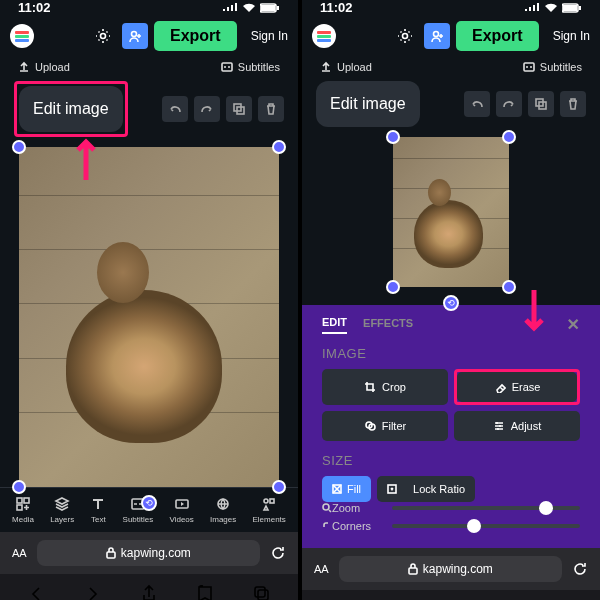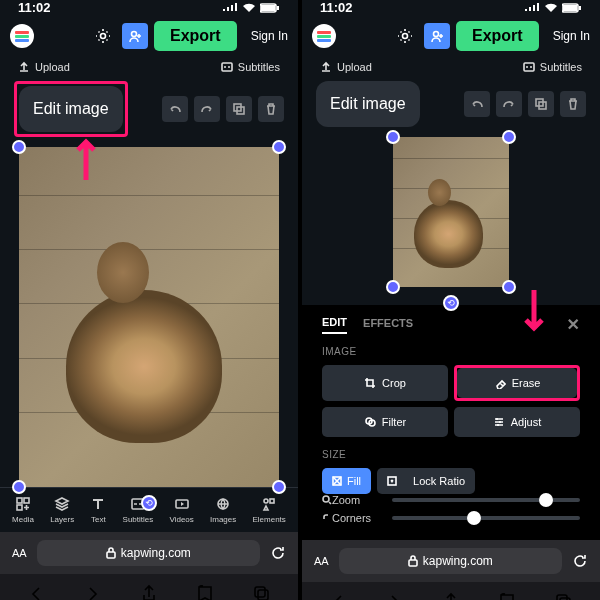"EDIT" .edit-panel { background: #000000 -> #4c1d95 }
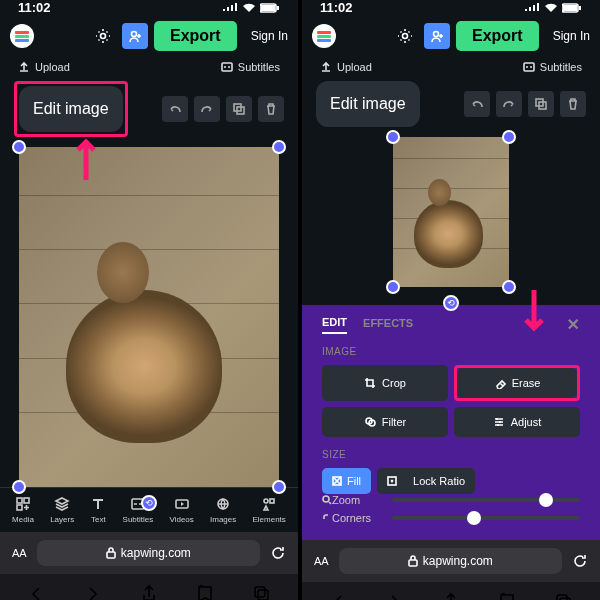"IMAGE" .section-label { font-size: 10px -> 13px }
